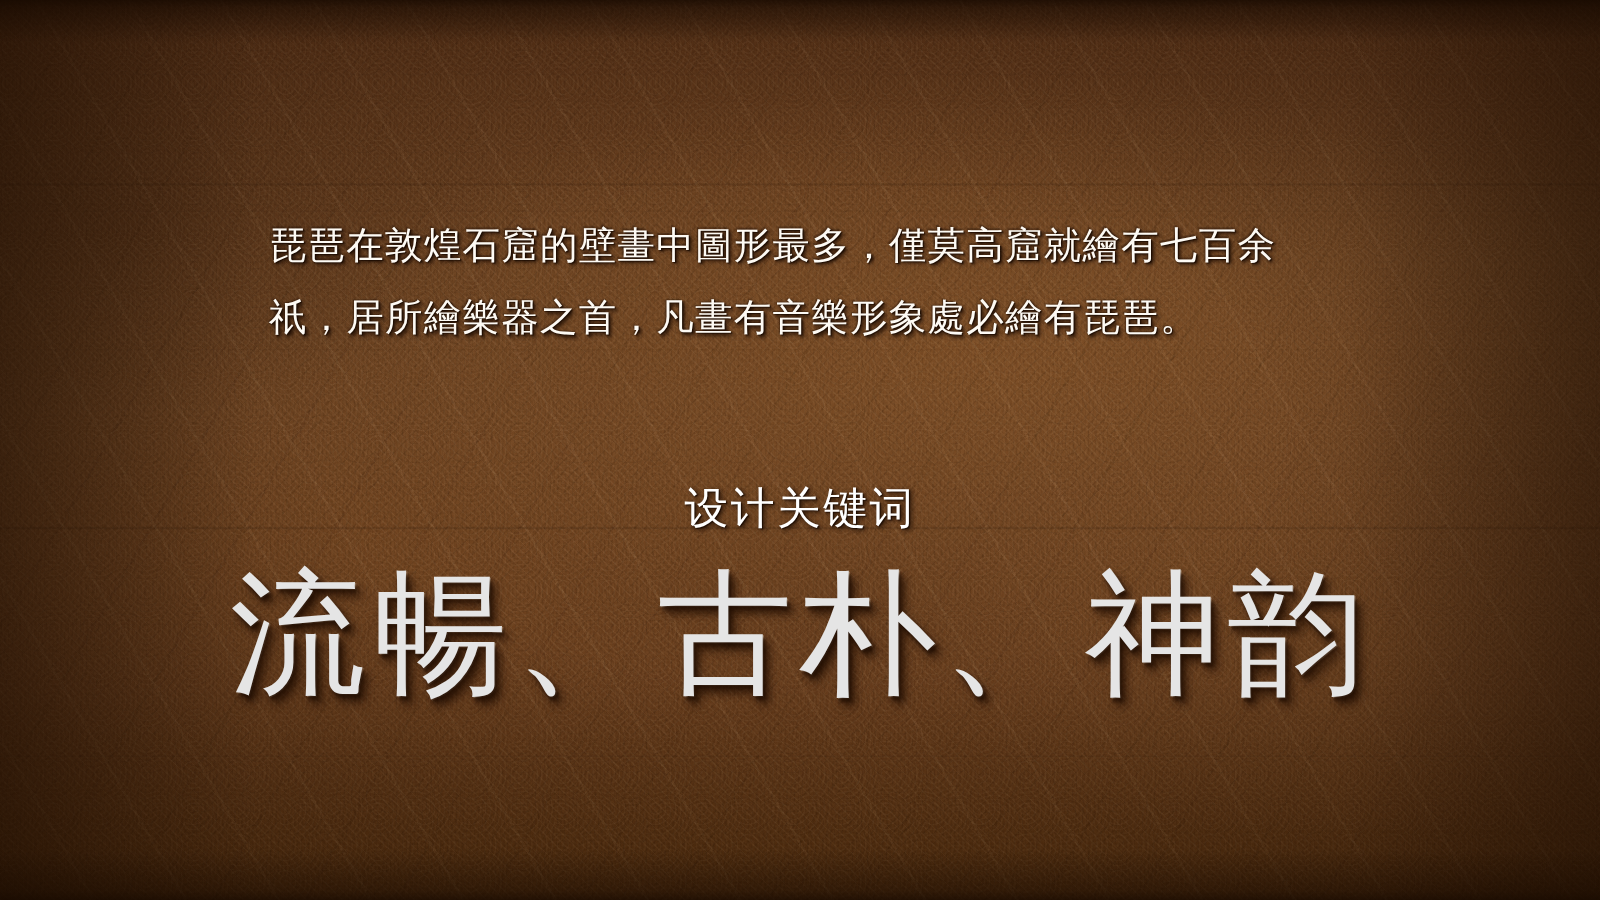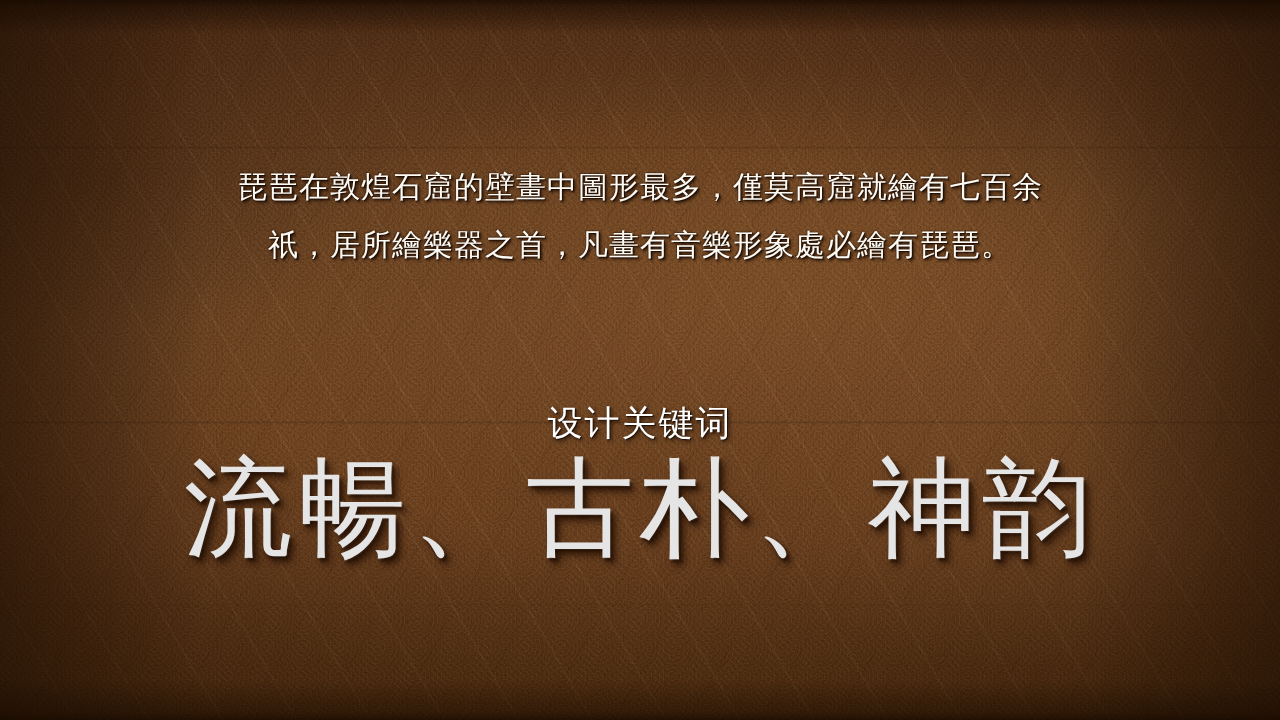"琵琶在敦煌石窟的壁畫中圖形最多，僅莫高窟就繪有七百余" .paragraph { text-align: center -> none; top: 158px -> 168px }
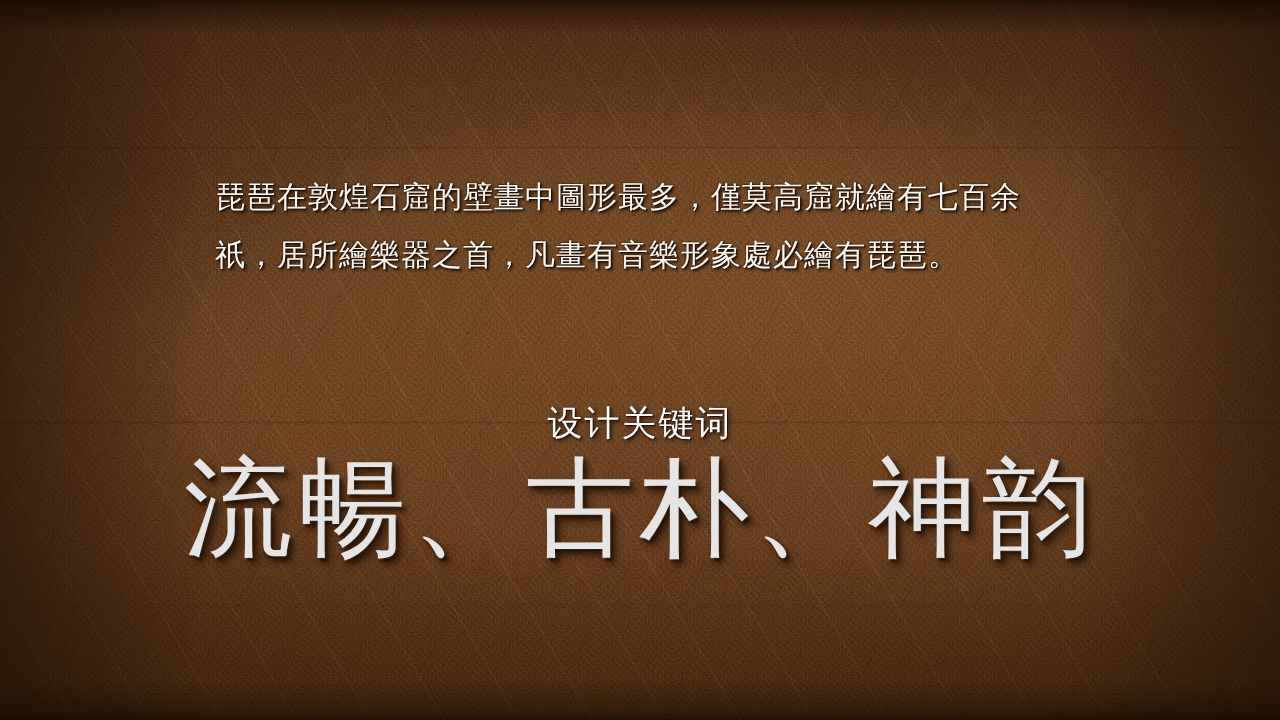"设计关键词" .subtitle { top: 402px -> 386px }
